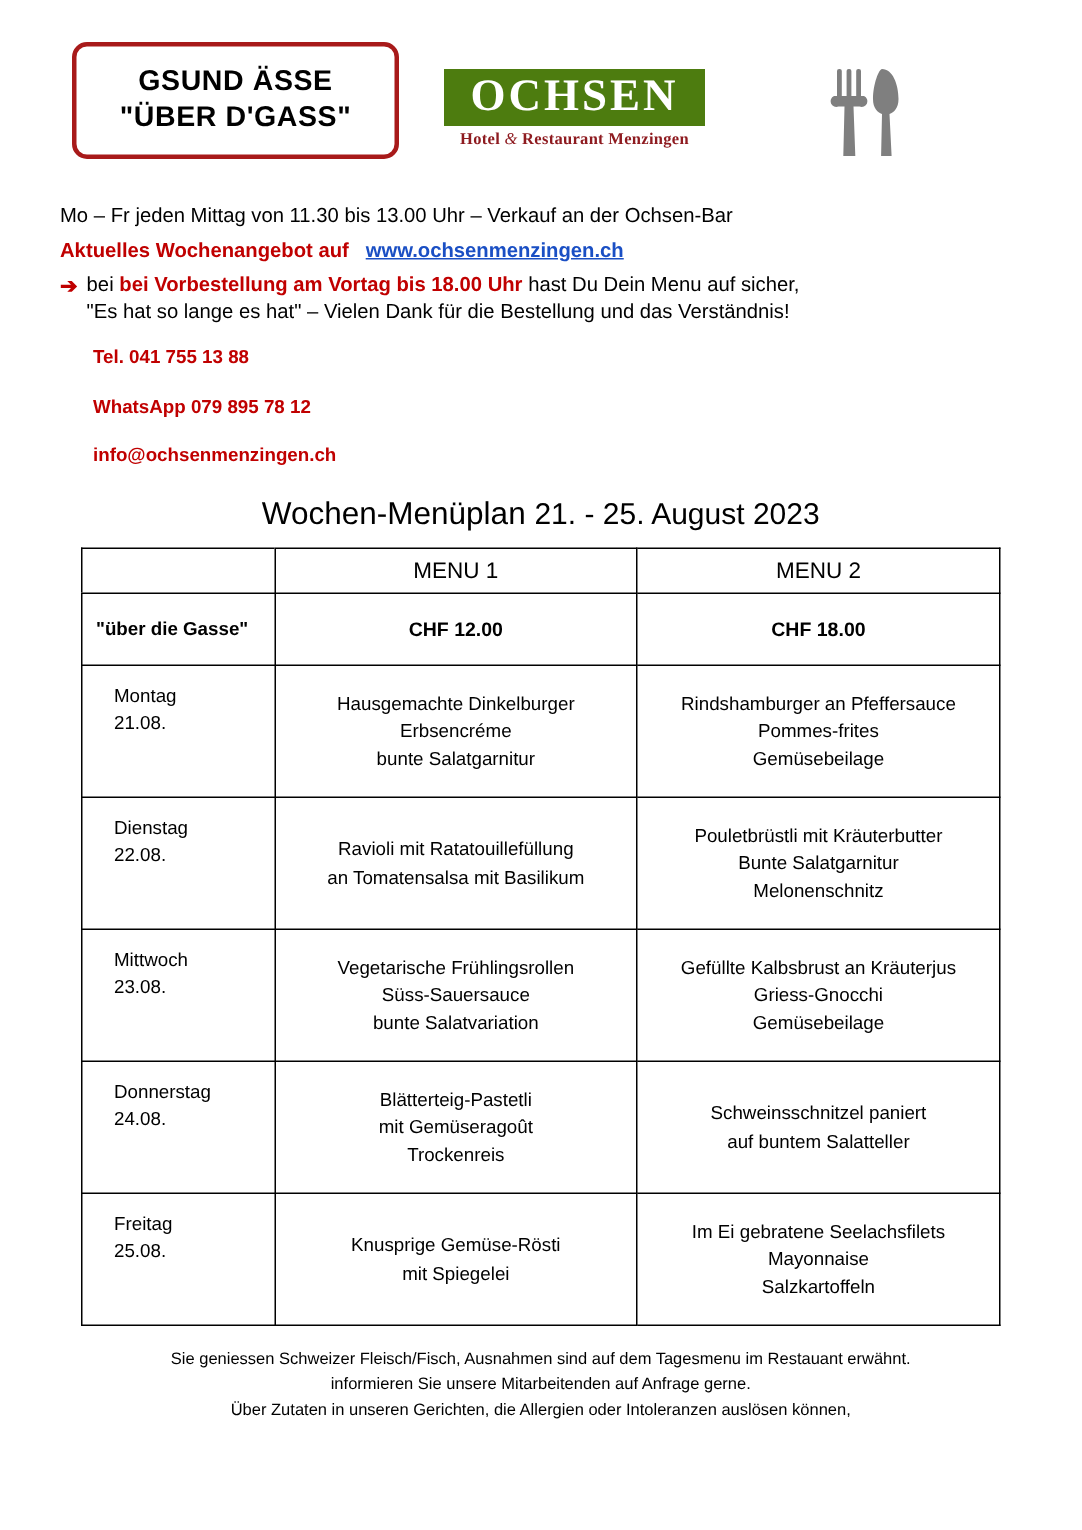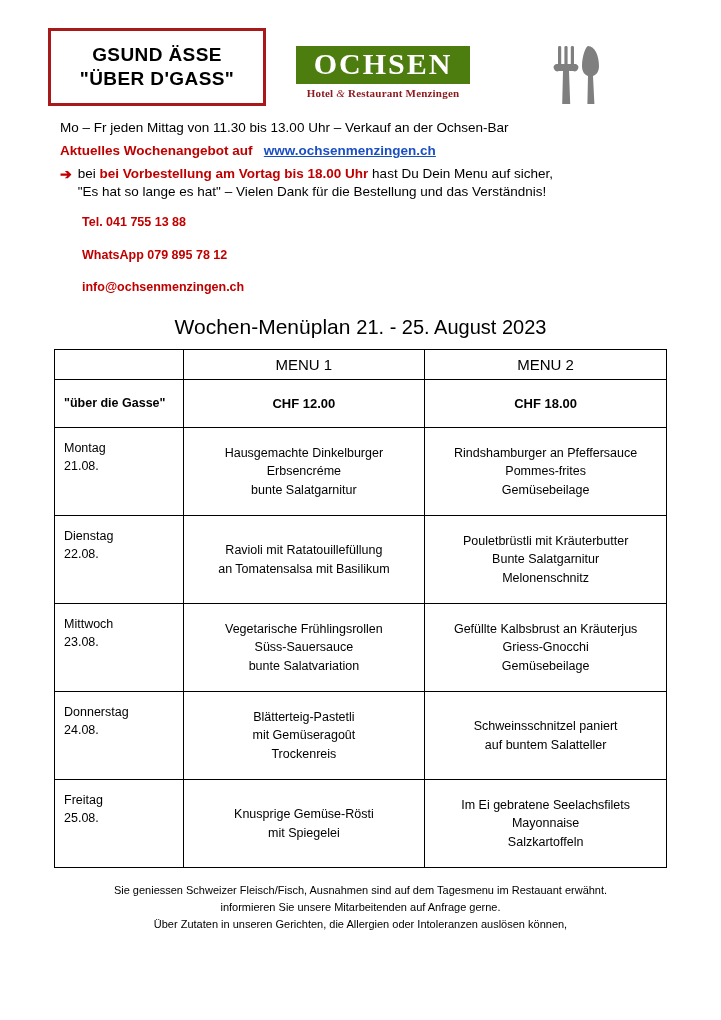"GSUND ÄSSE" .logo-badge { border-radius: 0 -> 10px }
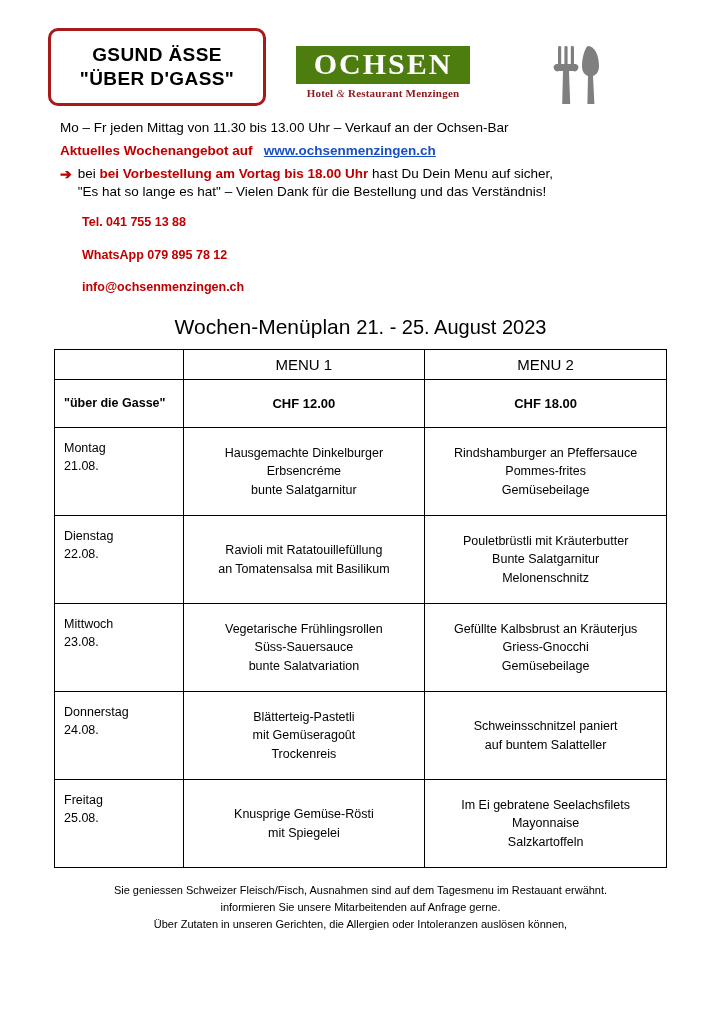"Mo – Fr jeden Mittag" .info { margin-top: none -> 16px; padding: 0 60px -> 0 40px }
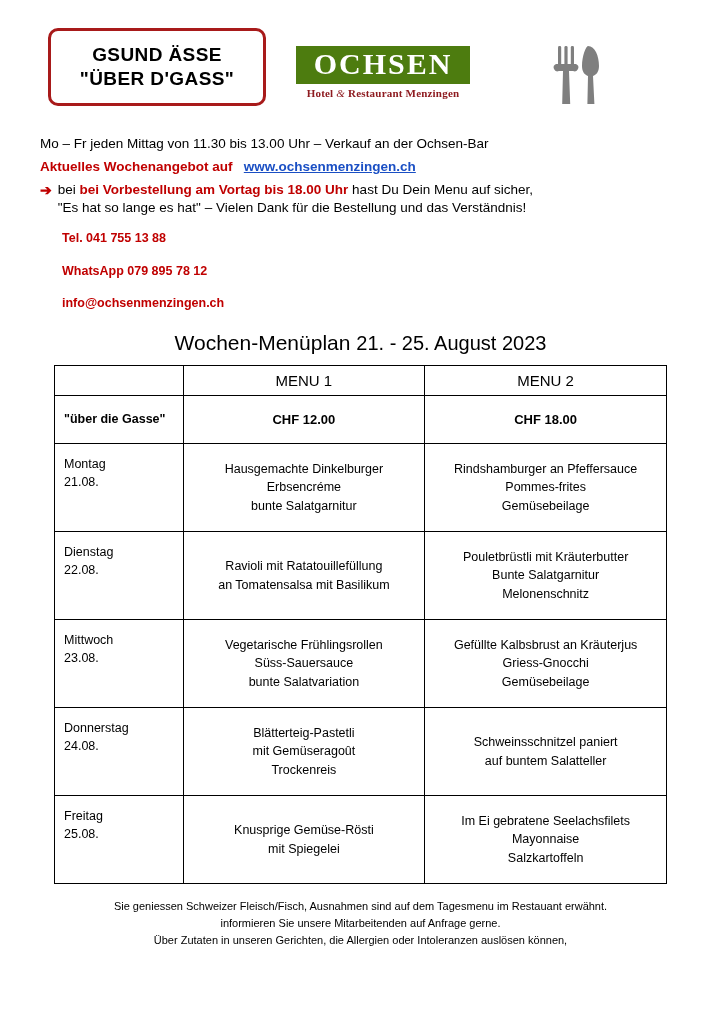"Montag" .daylabel { padding-left: 9px -> 21px }
